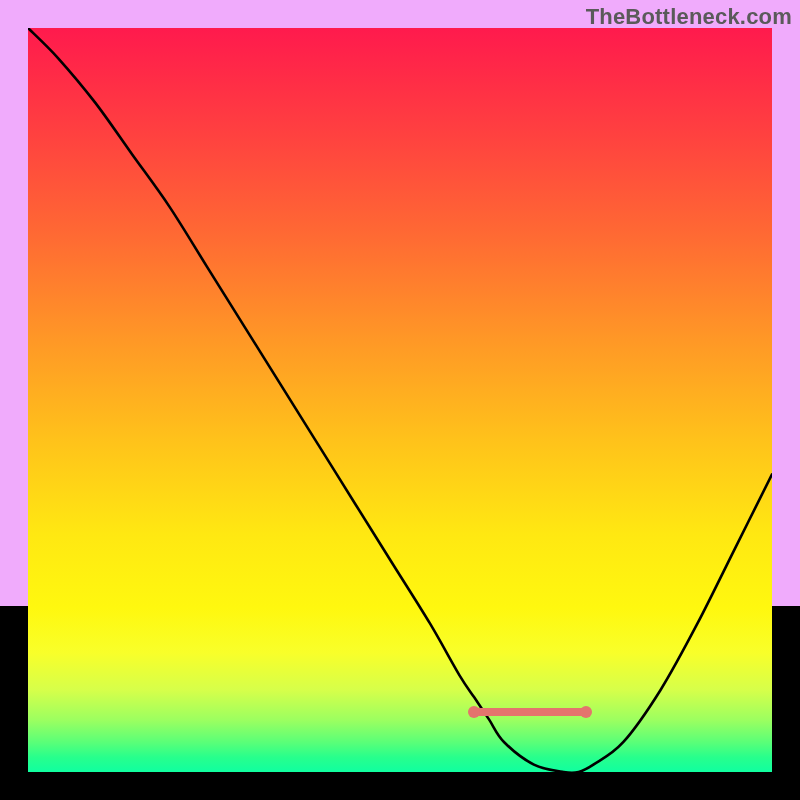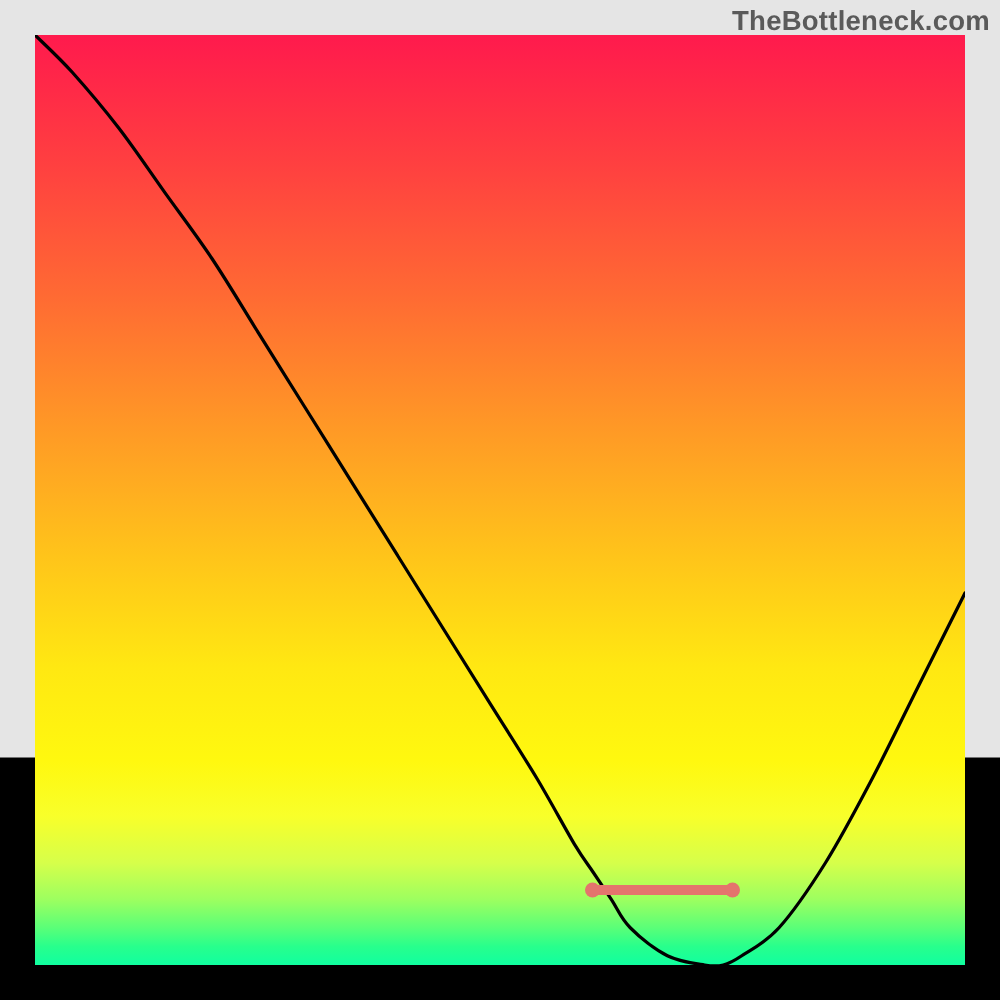"TheBottleneck.com" .frame { background: #e5e5e5 -> #f0abfc }
